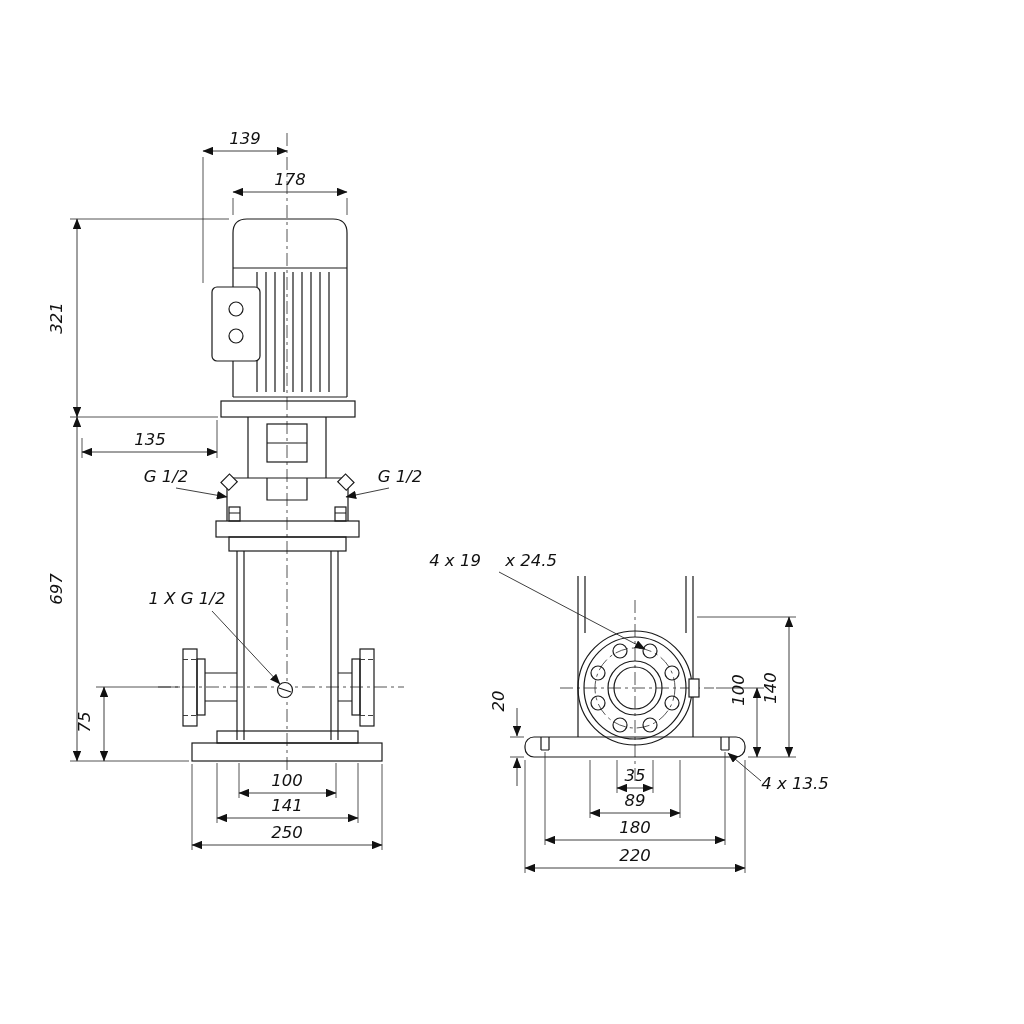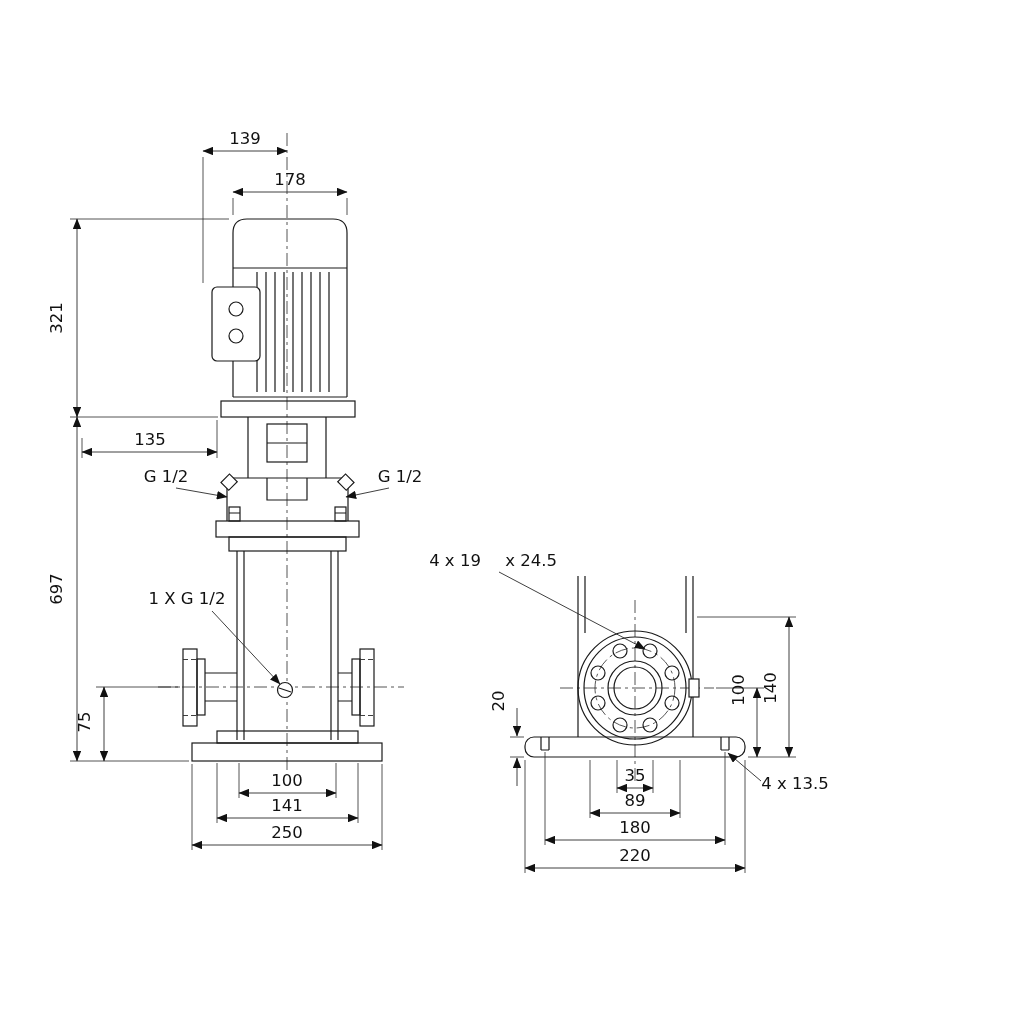"139" .stage { font-style: none -> italic }
